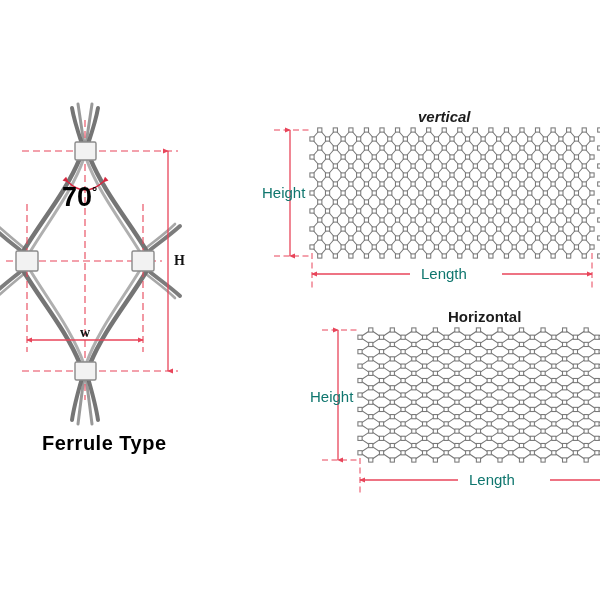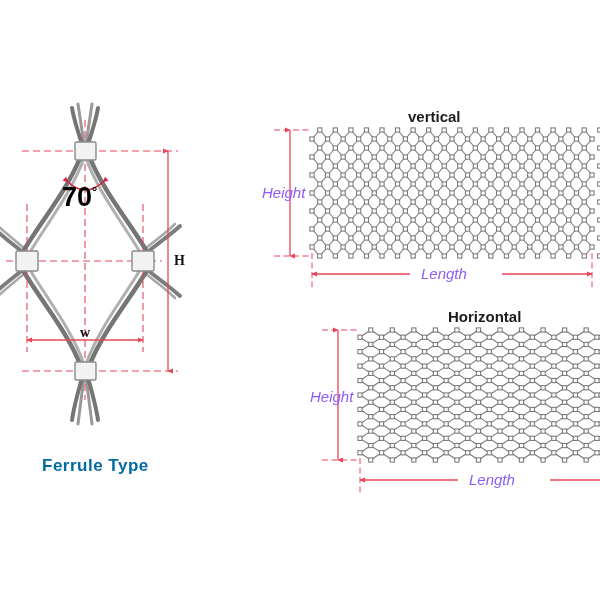"vertical" div.abs { font-style: none -> italic; left: 146px -> 156px }
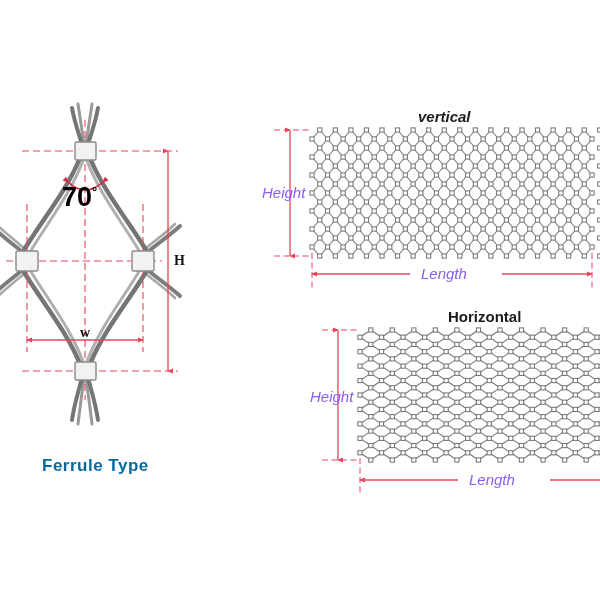"Height" .lbl-dim { color: #8b5cf6 -> #0f766e; font-style: italic -> none }
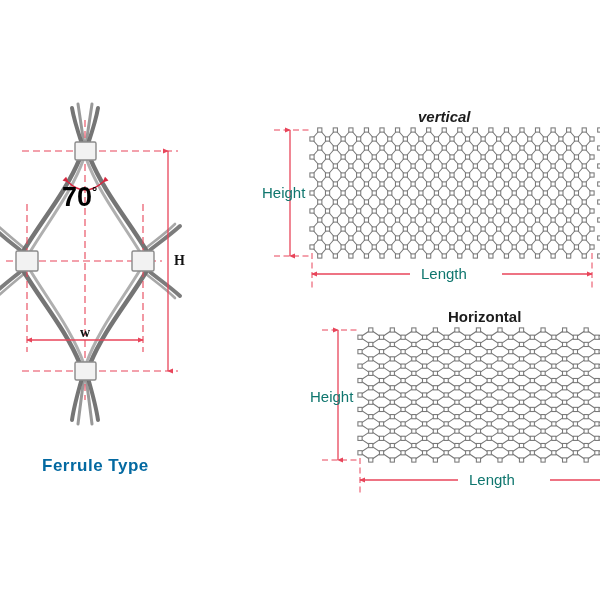"Ferrule Type" .lbl-caption { color: #0369a1 -> #000000; font-size: 17px -> 20px; margin-top: 24px -> none }
